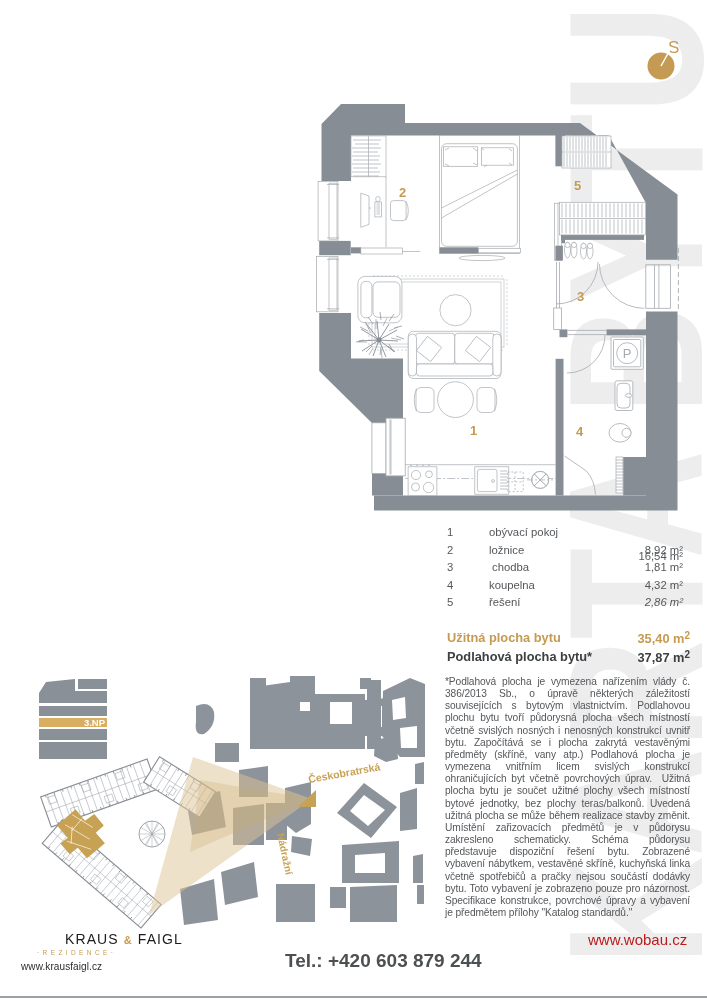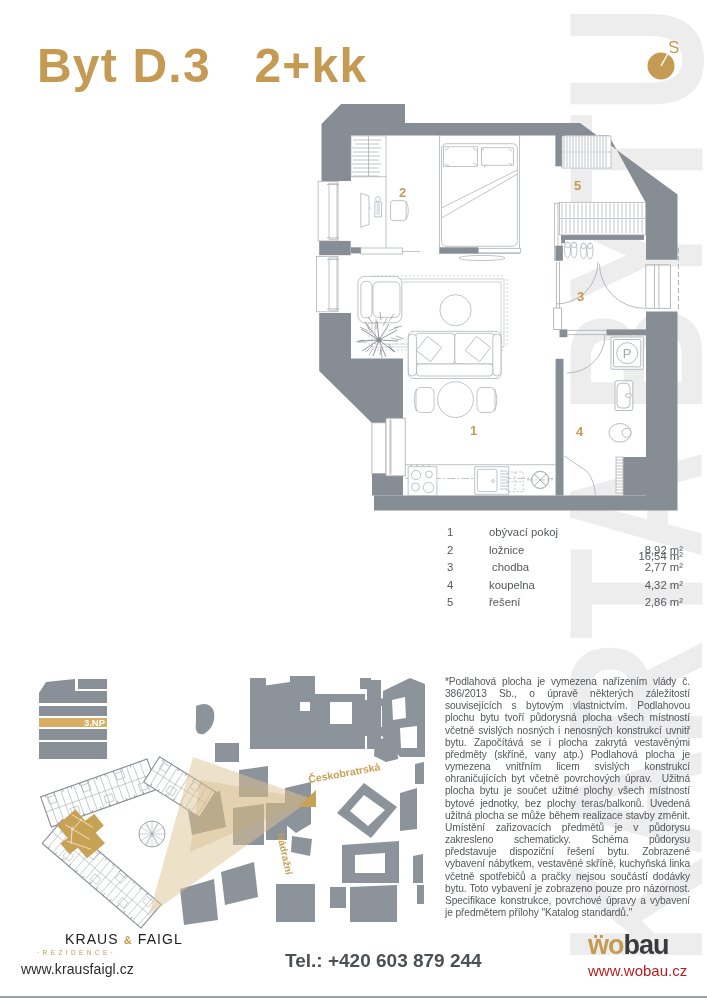"Byt D.3 2+kk" div.abs { html: <div>Byt D.3&nbsp;&nbsp;&nbsp;2+kk</div> -> none }
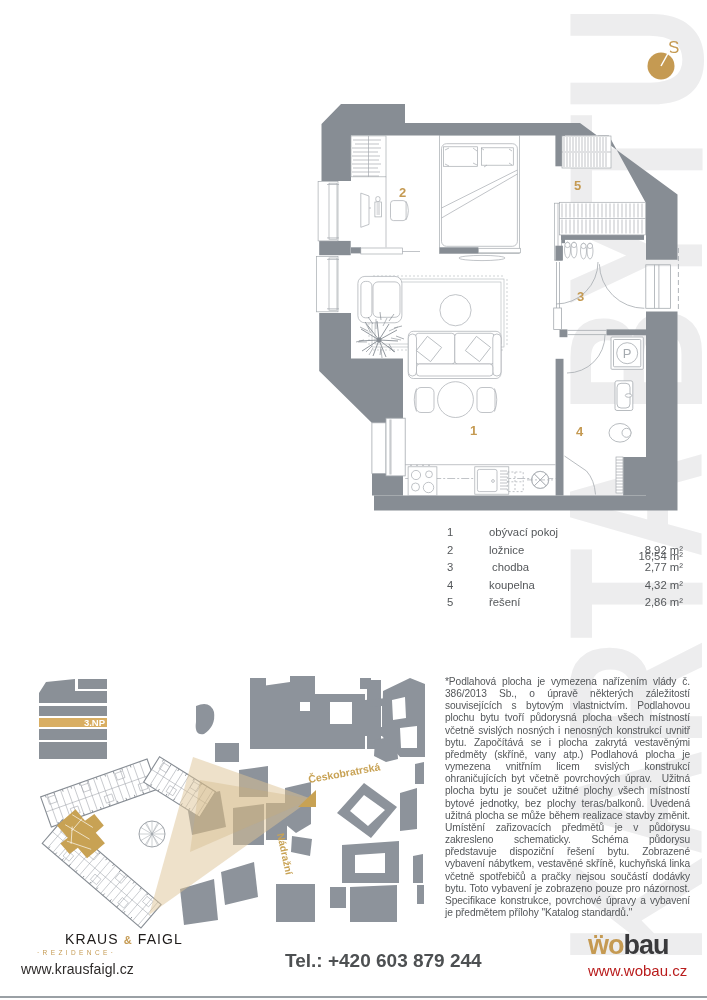"2,77 m²" span { text: 2,77 -> 1,81 }
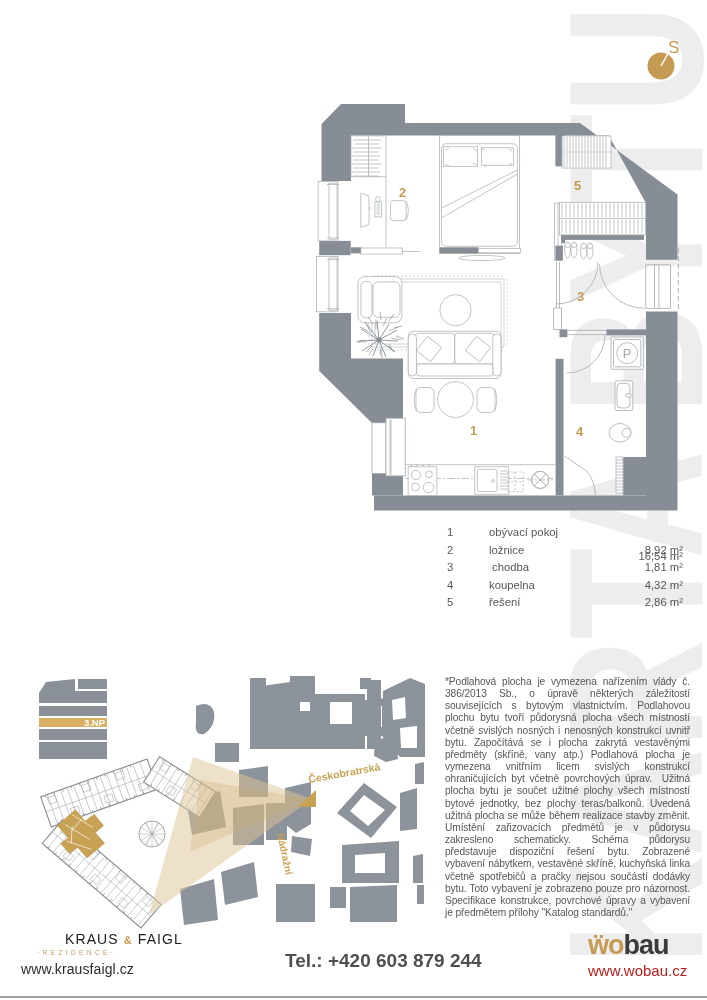"2,86 m²" span { font-style: none -> italic }
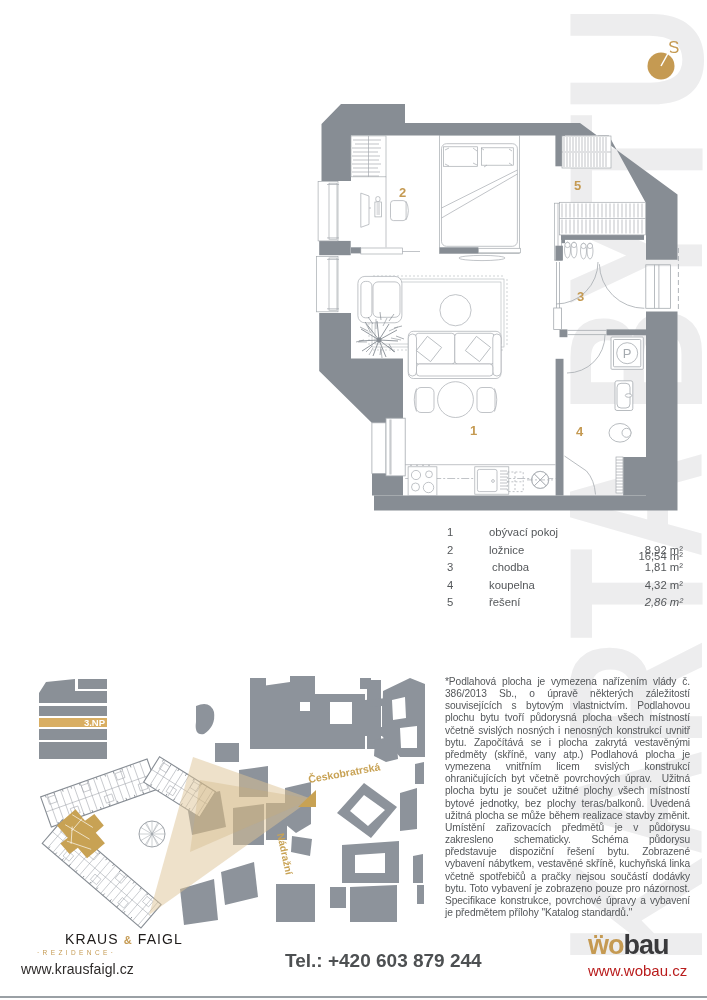"Užitná plocha bytu" div.abs { html: none -> <div> <div><span>Užitná plocha bytu</span><span>35,40 m<span>2</span></span></div> <div><span>Podlahová plocha bytu*</span><span>37,87 m<span>2</span></span></div> </div> }
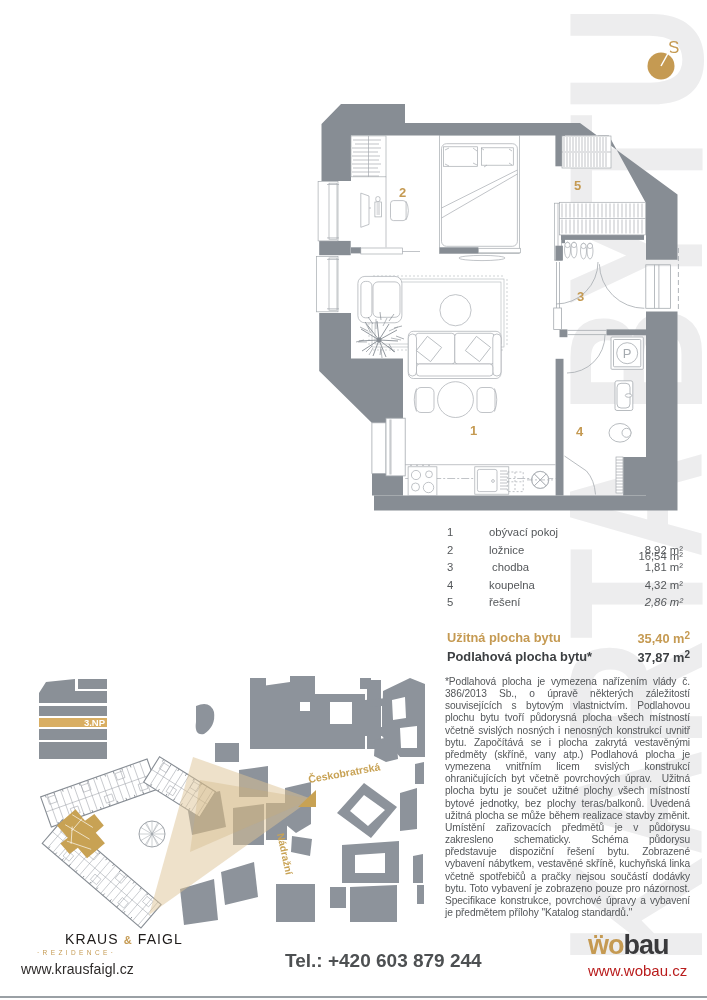"ẅobau" div { html: <div><span>ẅo</span><span>bau</span></div> -> none }
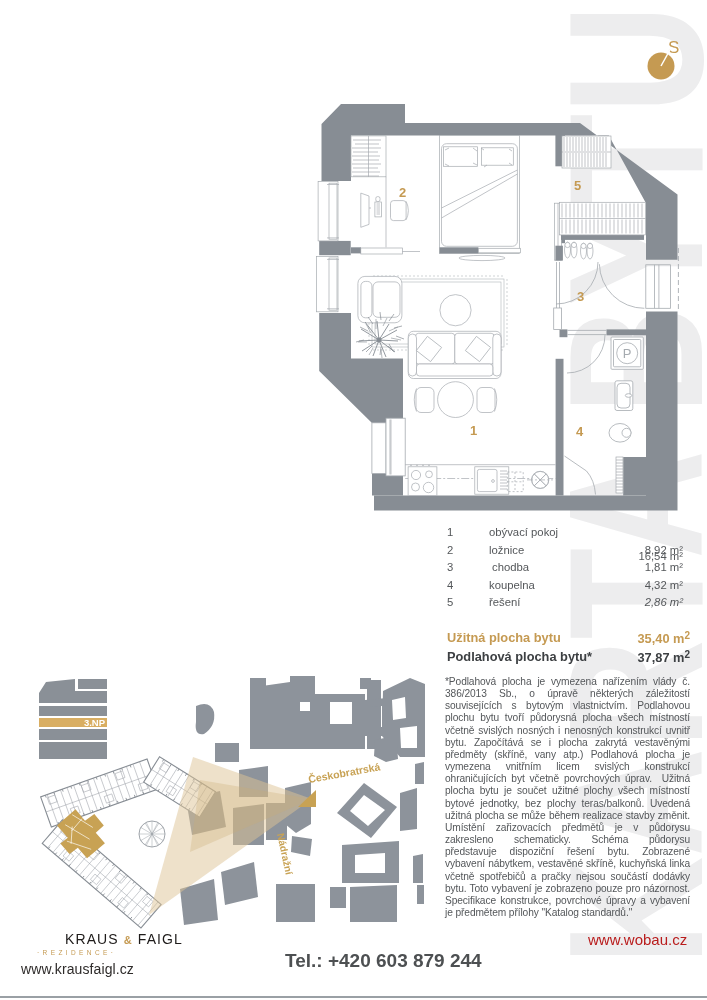"www.krausfaigl.cz" div { font-size: 14px -> 10px }
